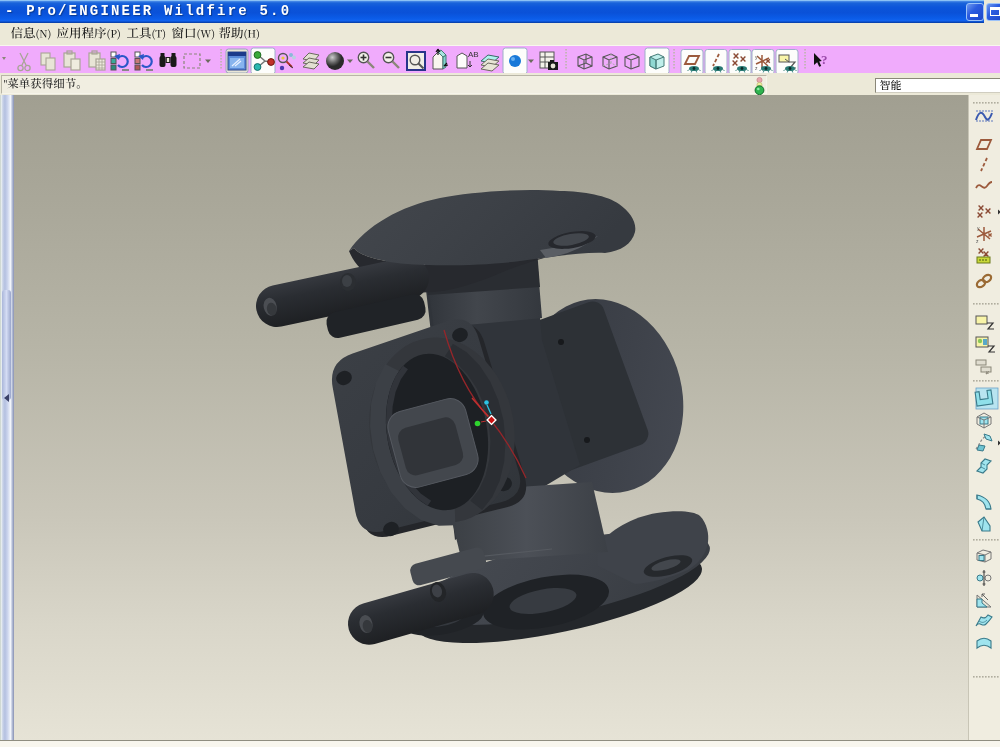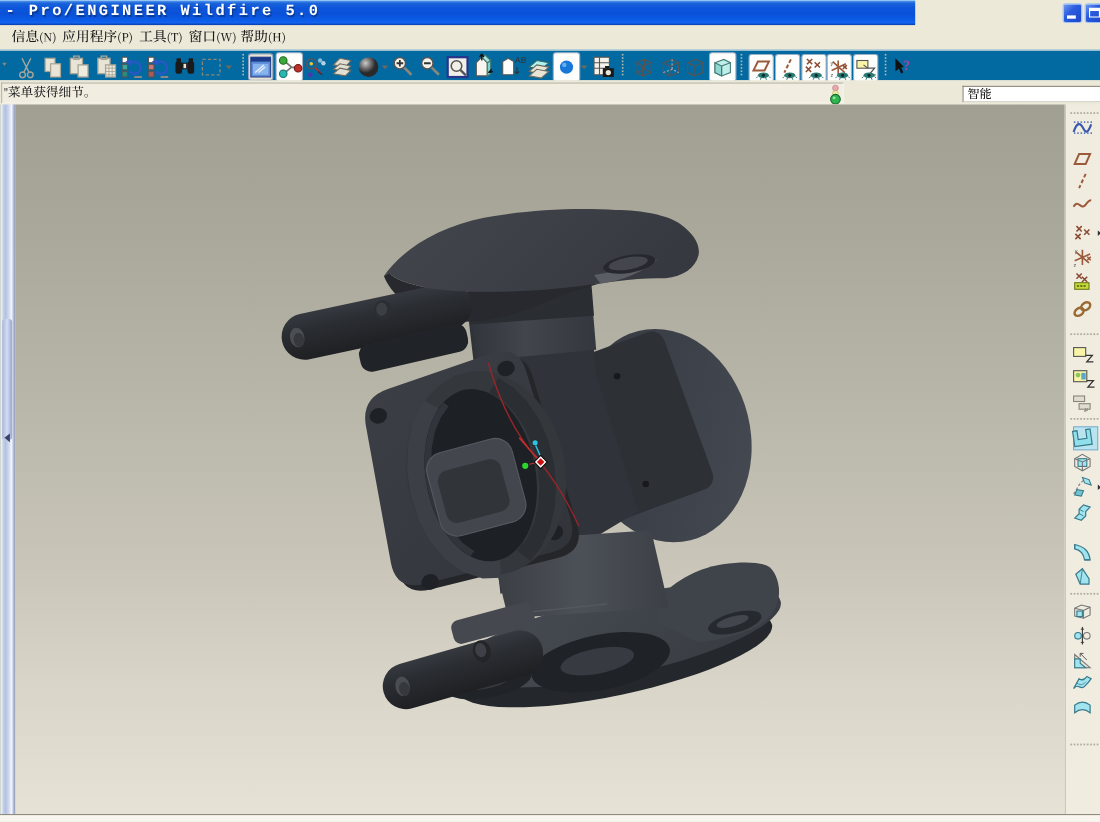"- Pro/ENGINEER Wildfire 5.0" #titlebar { width: 832px -> 984px }
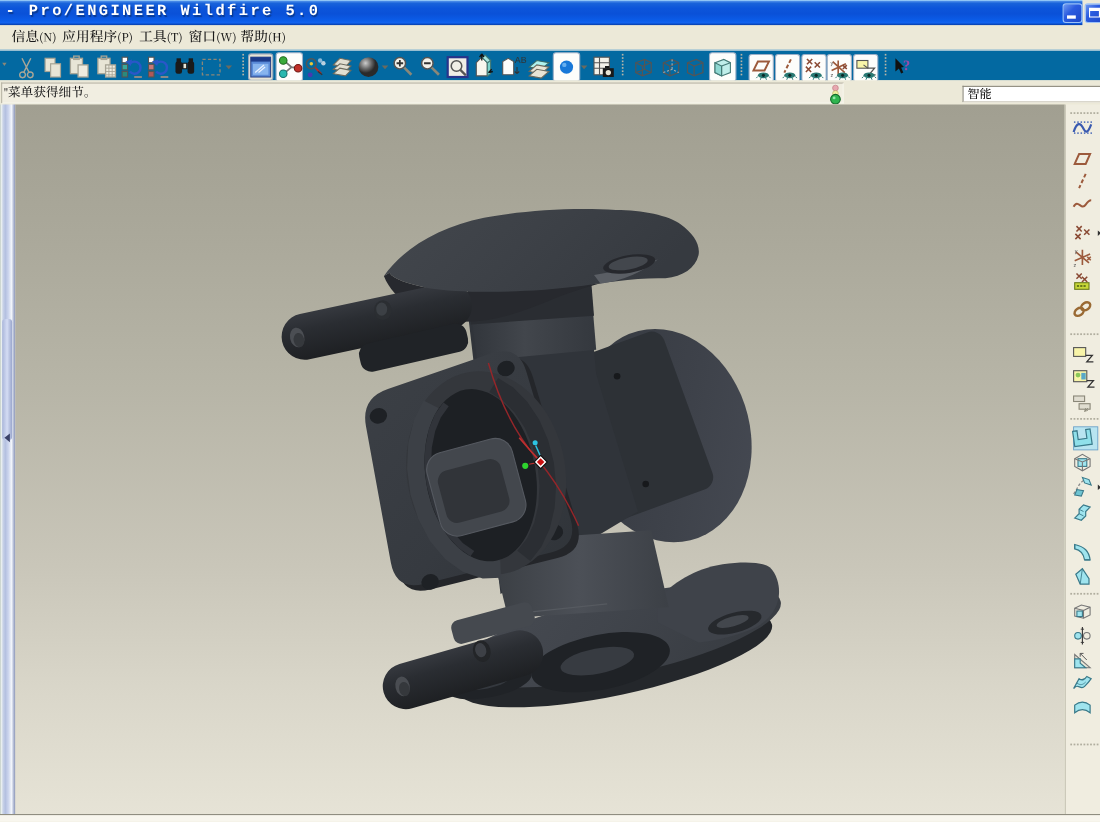"AB" #toolbar { background: #0369a1 -> #f0abfc }
